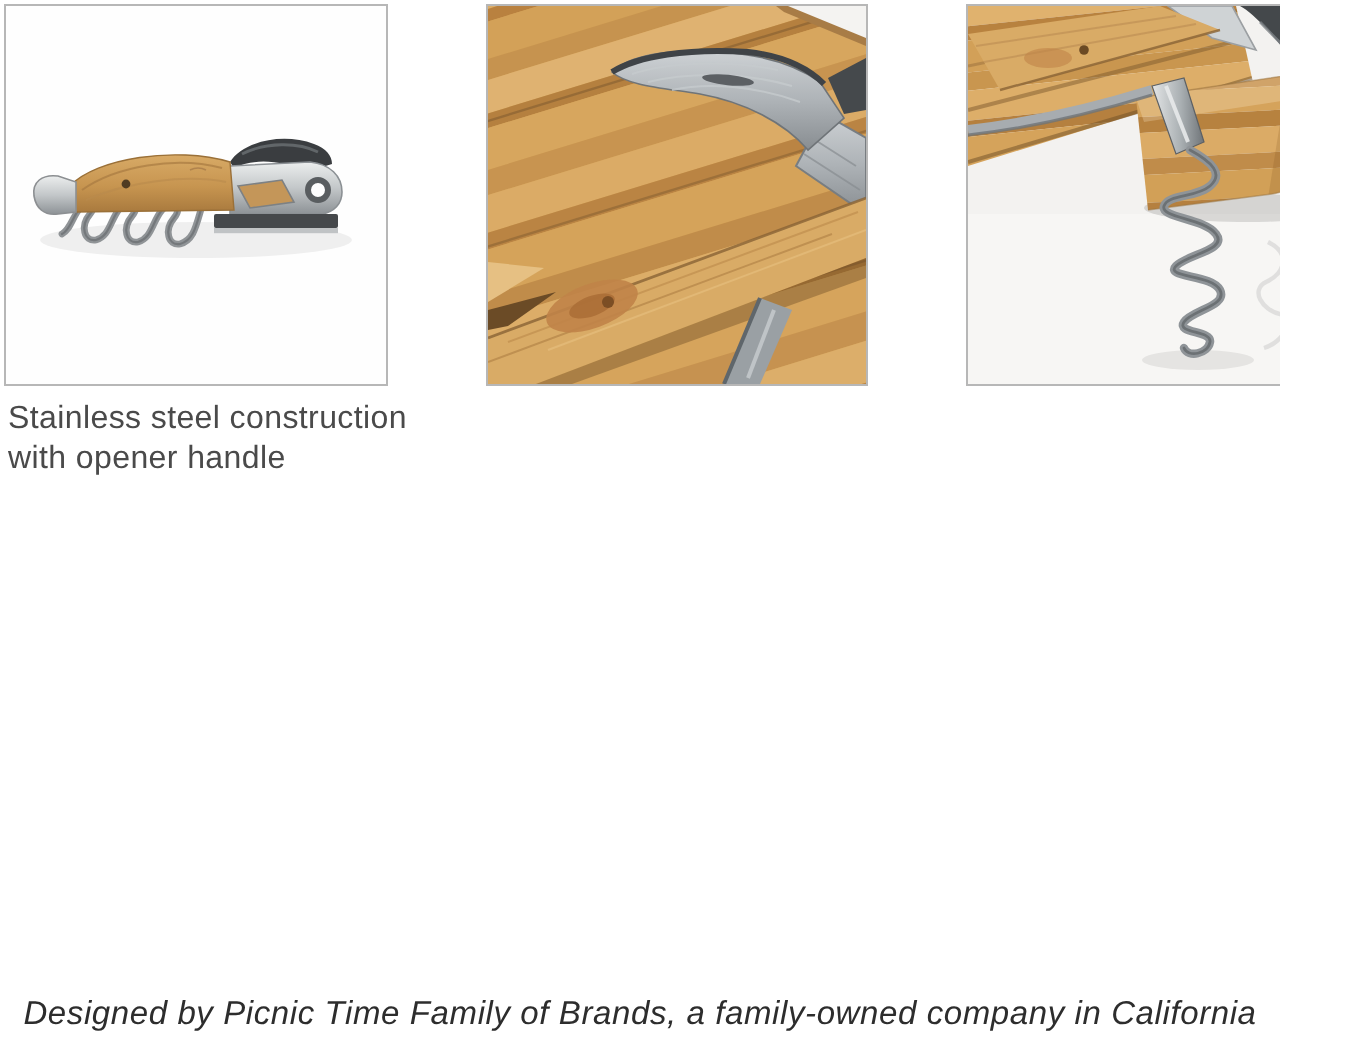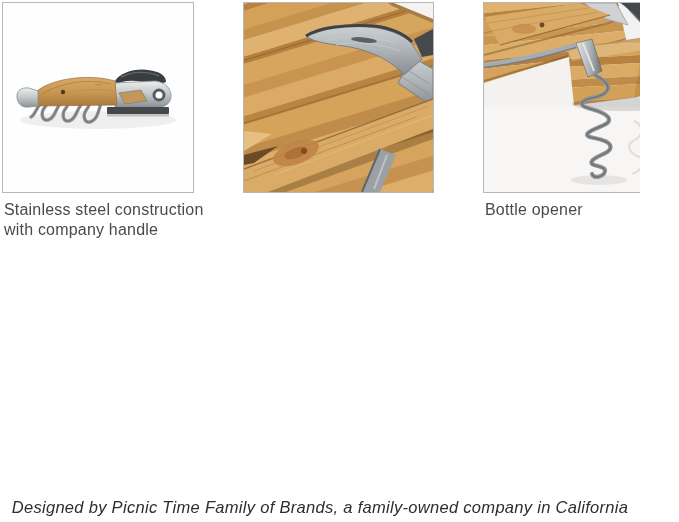"Bottle opener" div.caption { html: <div> <div>Bottle opener</div> </div> -> none }
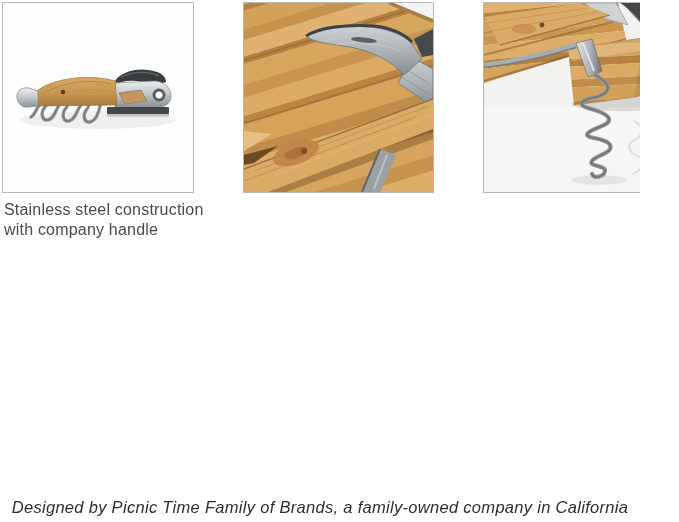"with company handle" div.cap-line { text: company -> opener }
